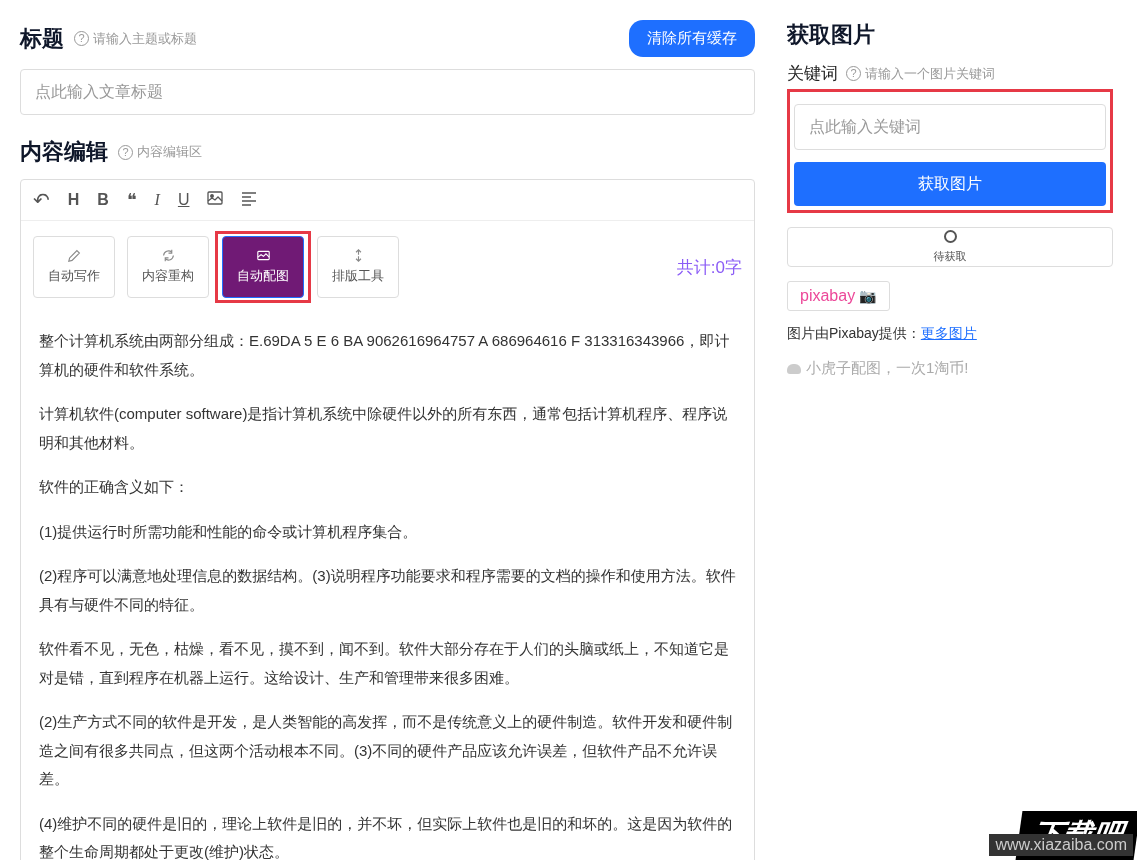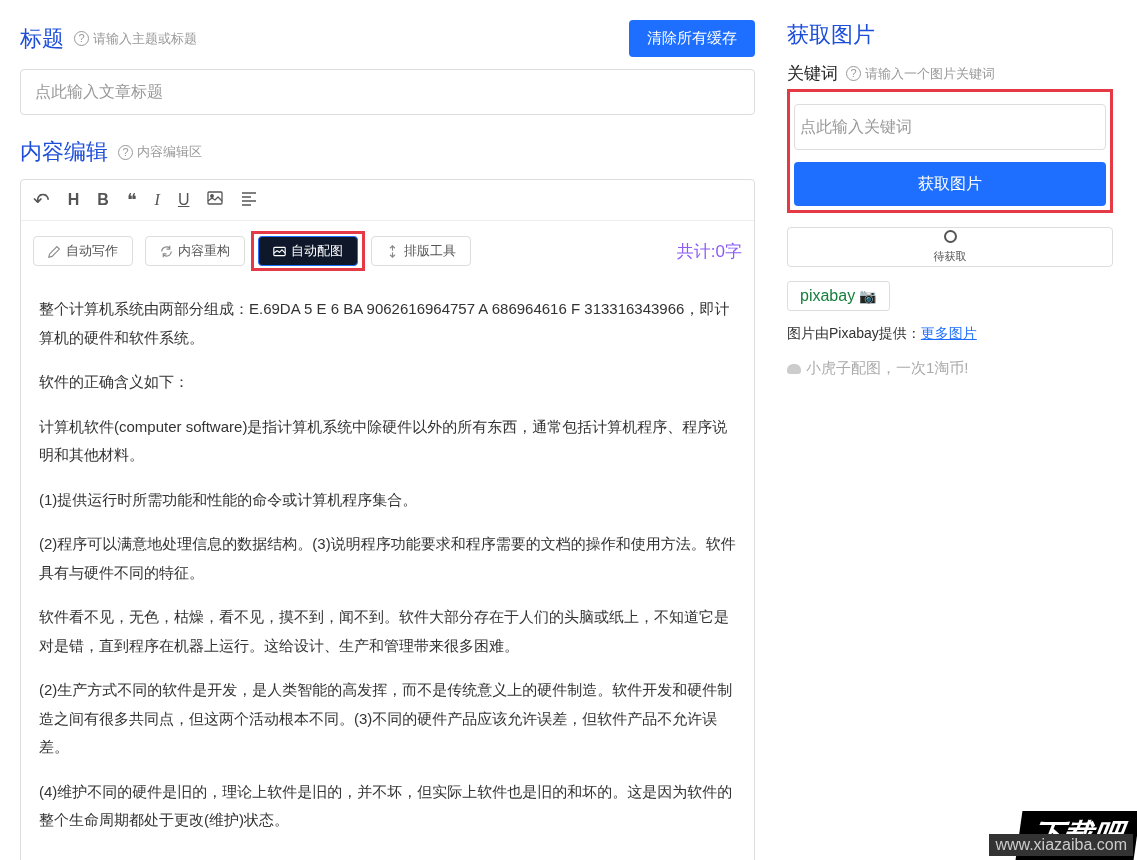"标题" .section-title { color: #1d4ed8 -> #0f172a; font-weight: 400 -> 700 }
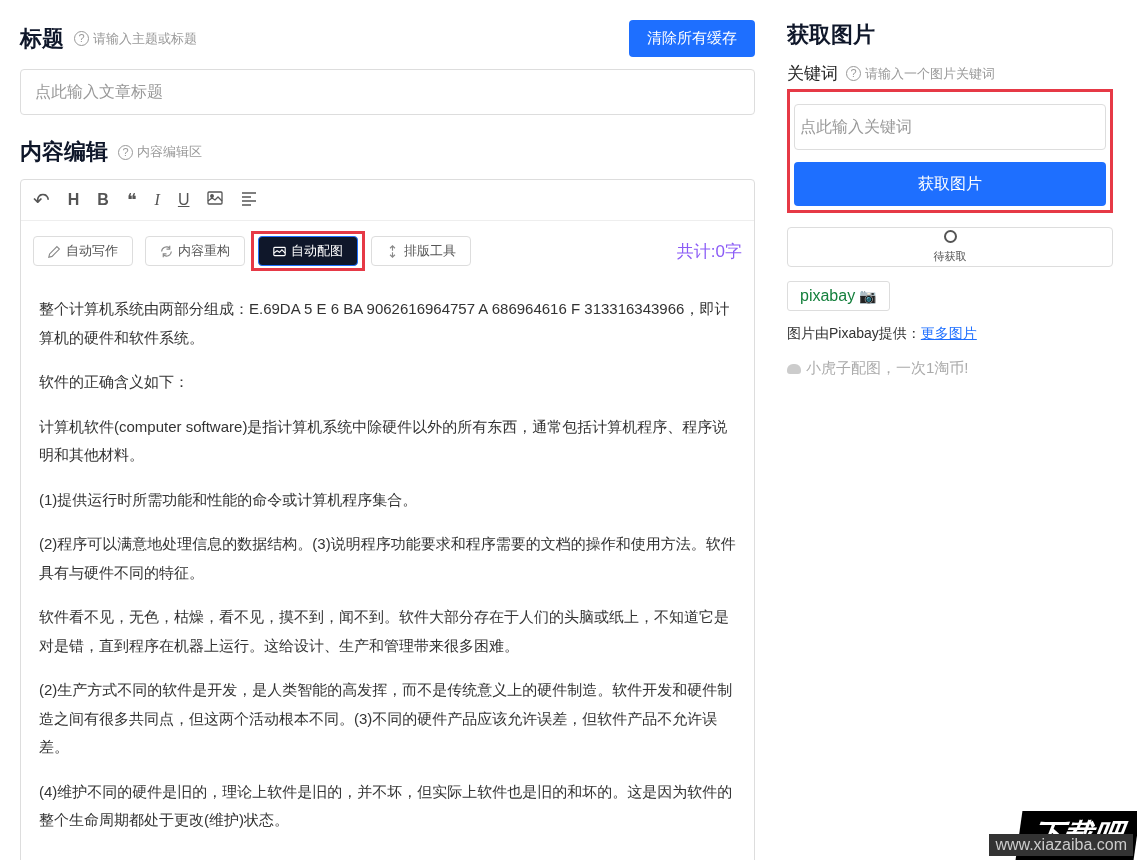"清除所有缓存" .clear-btn { border-radius: 4px -> 14px }
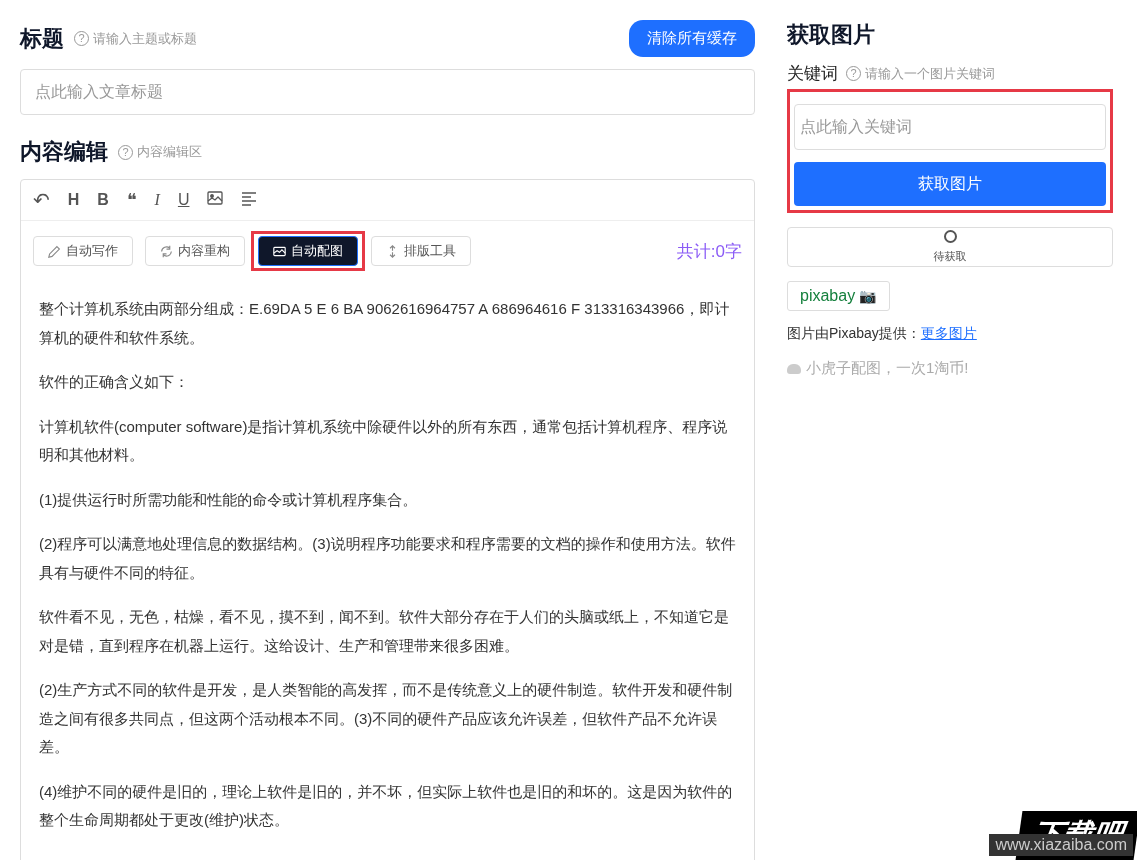"点此输入关键词" .kw-input { padding: 0 5px -> 0 14px }
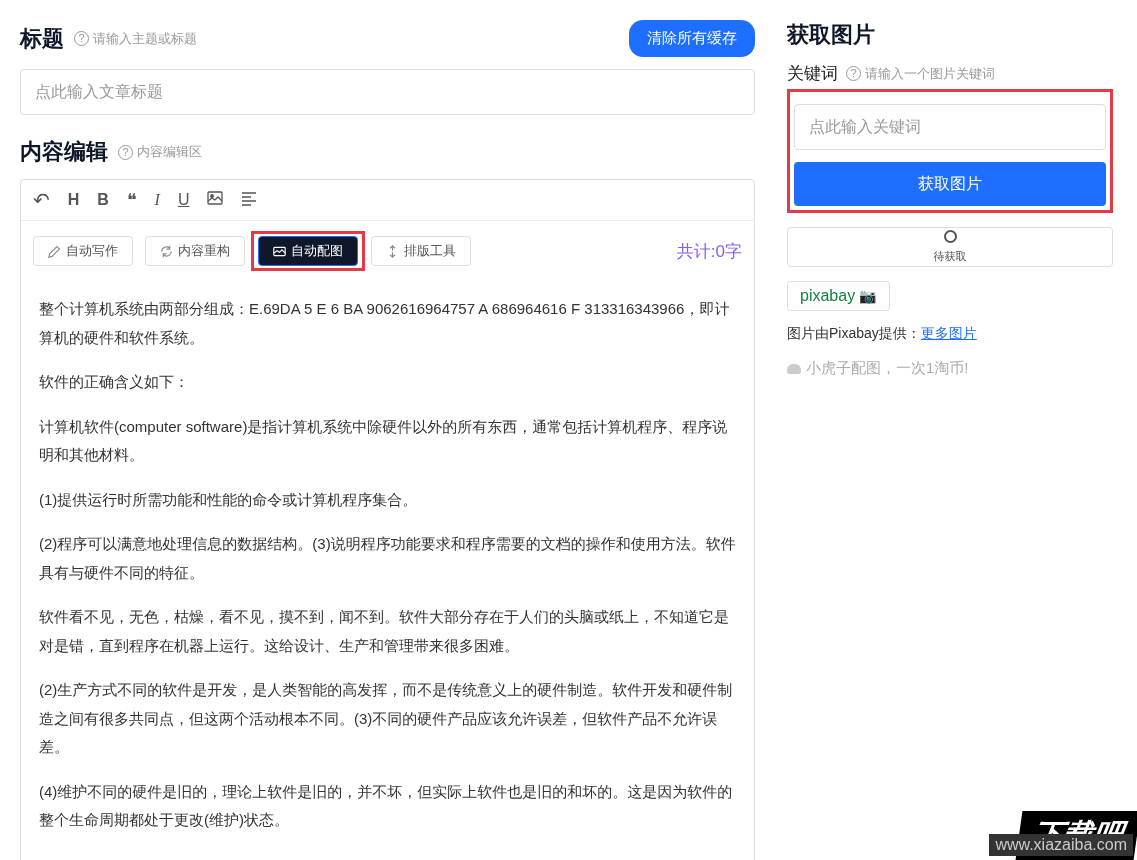"自动写作" .action-btn { flex-direction: none -> column; padding: 5px 14px -> 12px 14px }
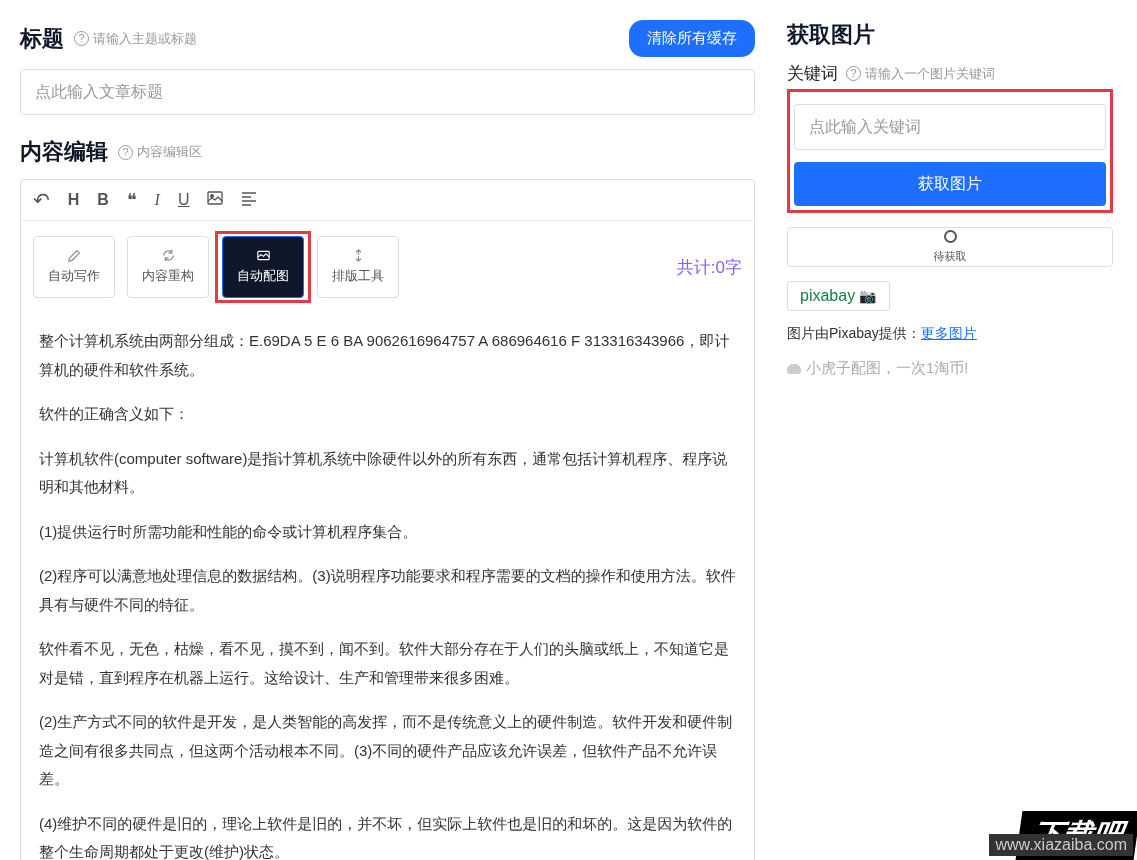"自动配图" .action-btn.active { background: #0f172a -> #701a75 }
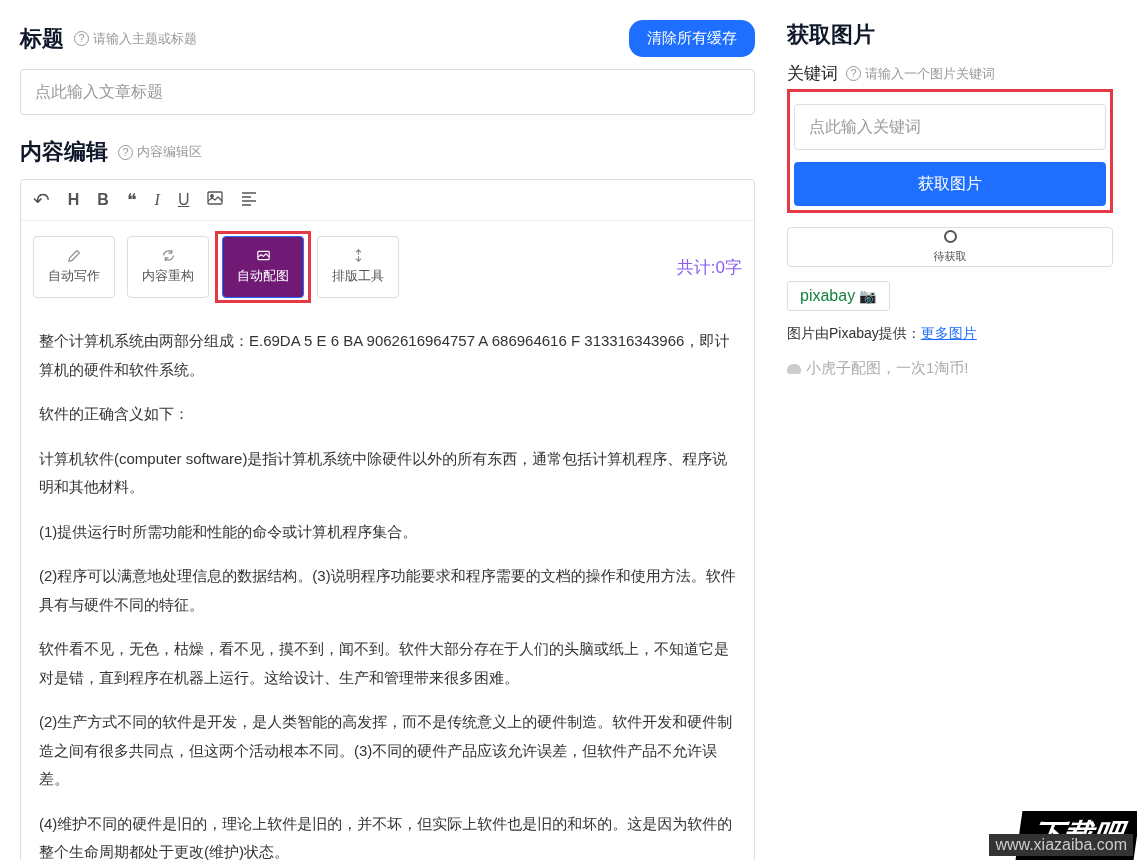"pixabay 📷" .pixabay { color: #15803d -> #ec4899 }
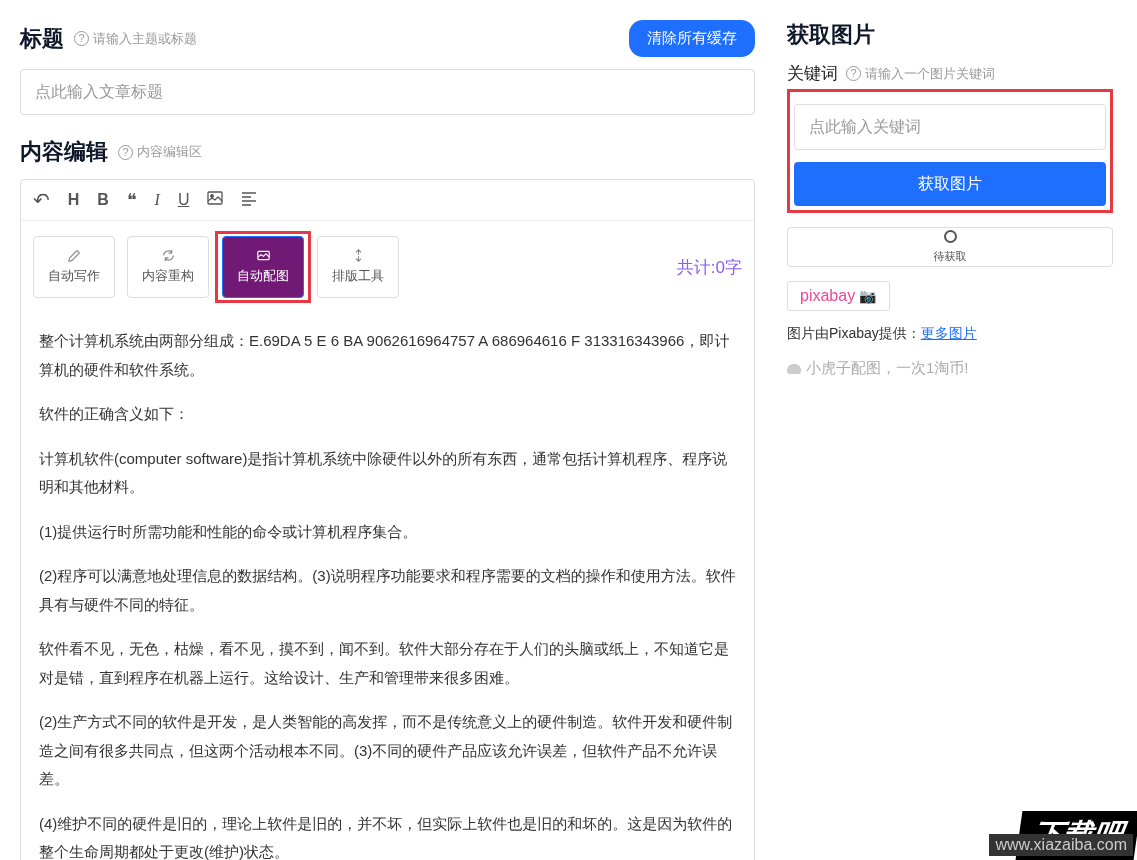"软件的正确含义如下：" p { order: before "计算机软件(computer" -> after "计算机软件(computer" }
